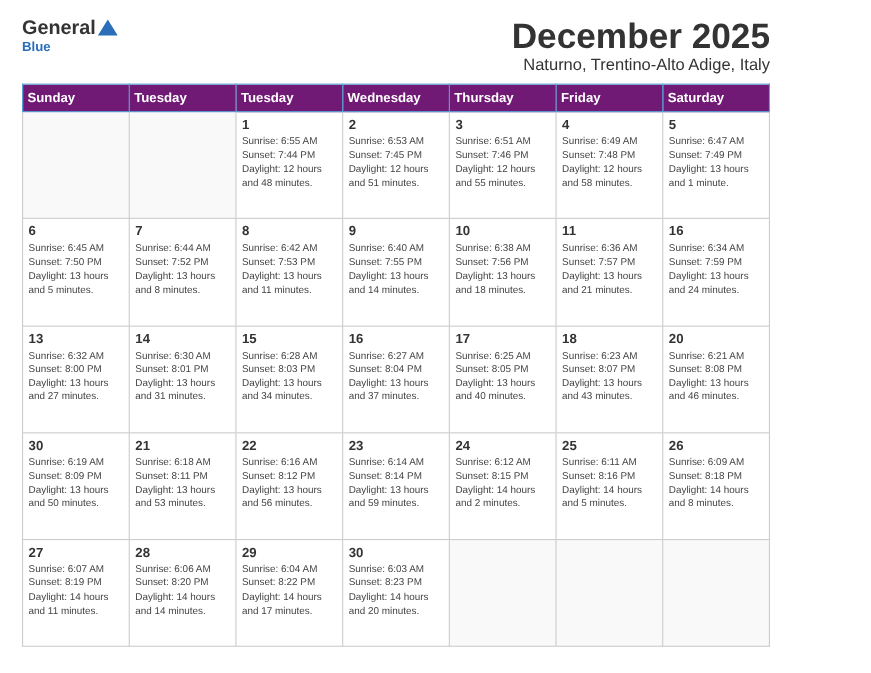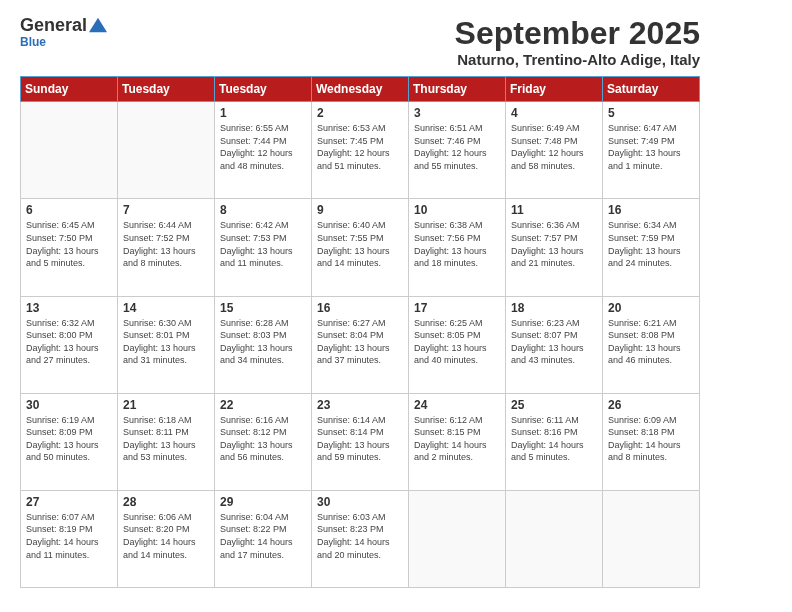"September 2025" div.title-month { text: September -> December }
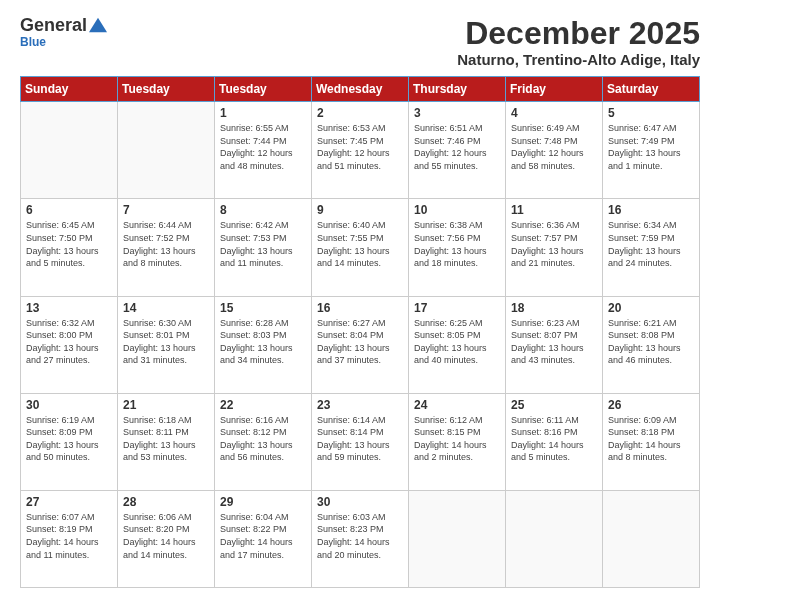"Naturno, Trentino-Alto Adige, Italy" .title-location { font-weight: bold -> none }
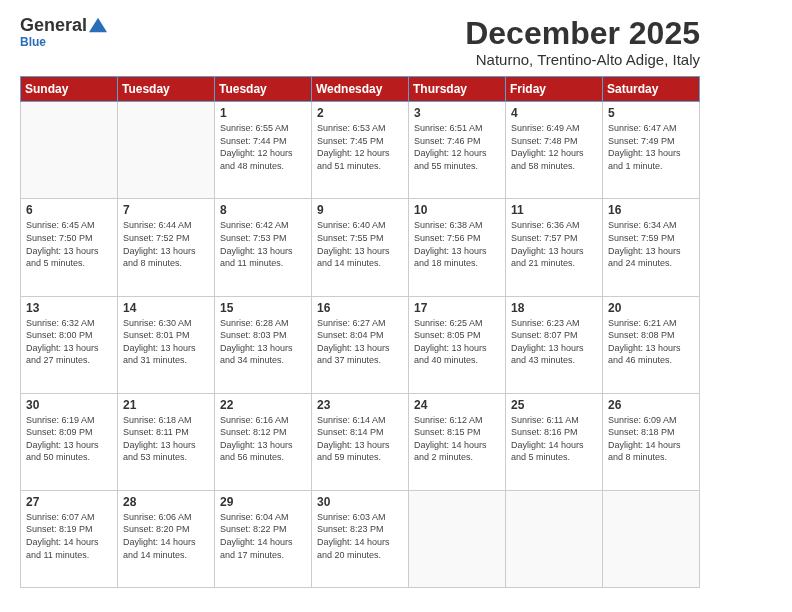"Sunday" .calendar th { background-color: #b91c1c -> #701a75 }
